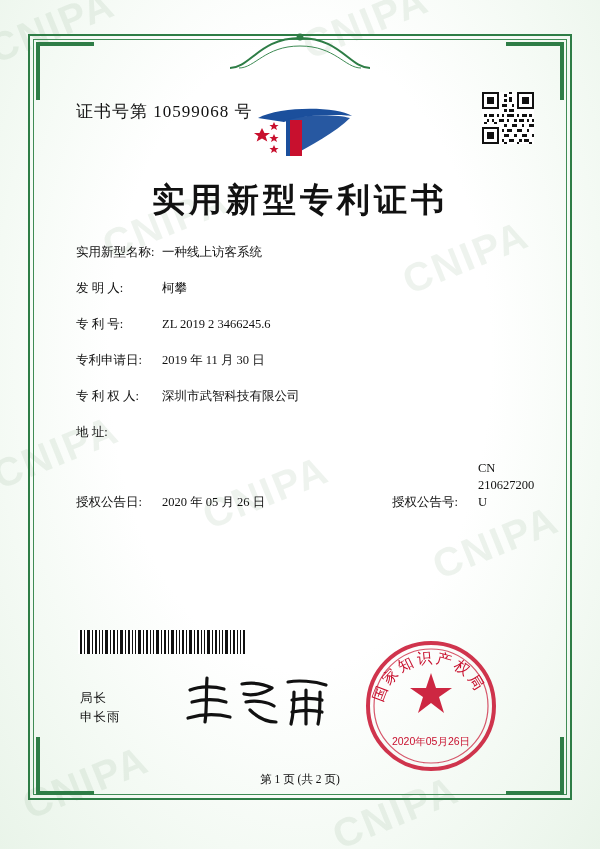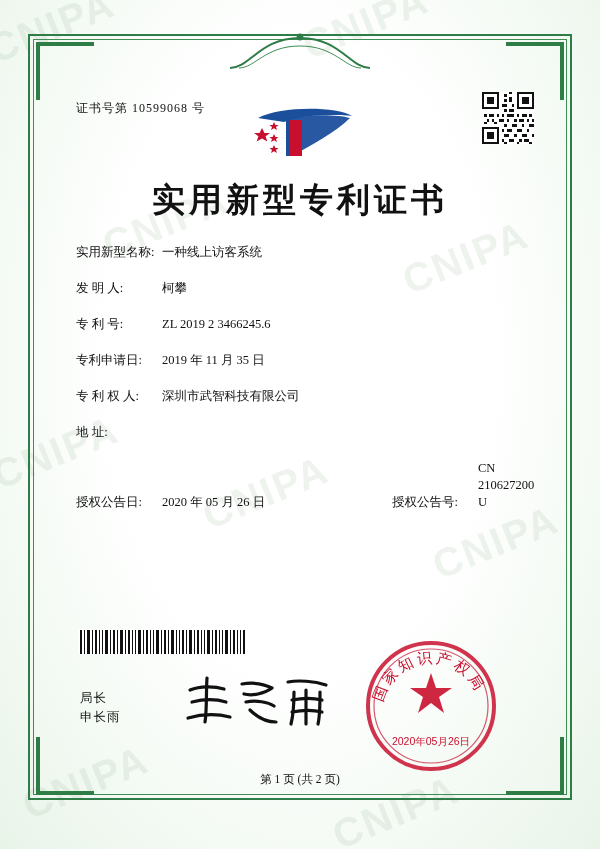"证书号第 10599068 号" .cert-no { font-size: 12px -> 17px }
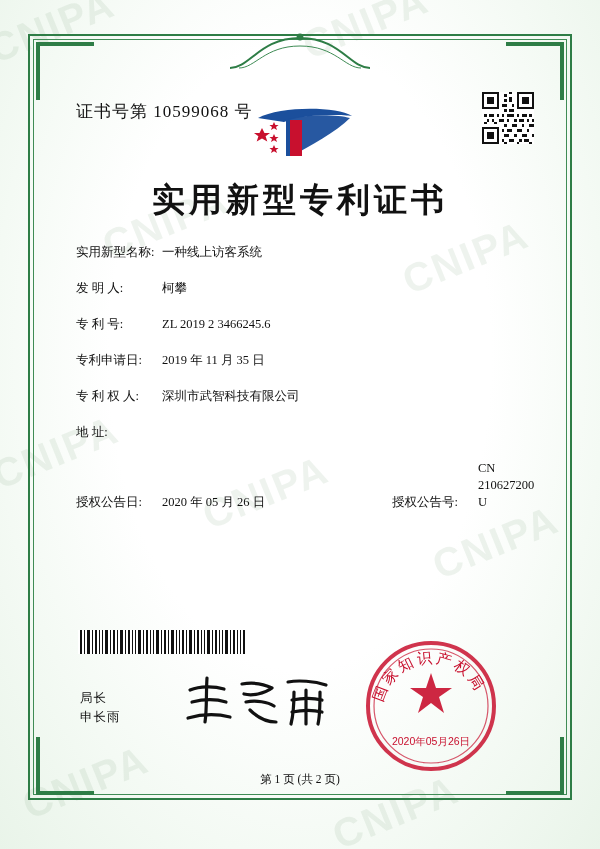"2019 年 11 月 35" div.val { text: 35 -> 30 }
